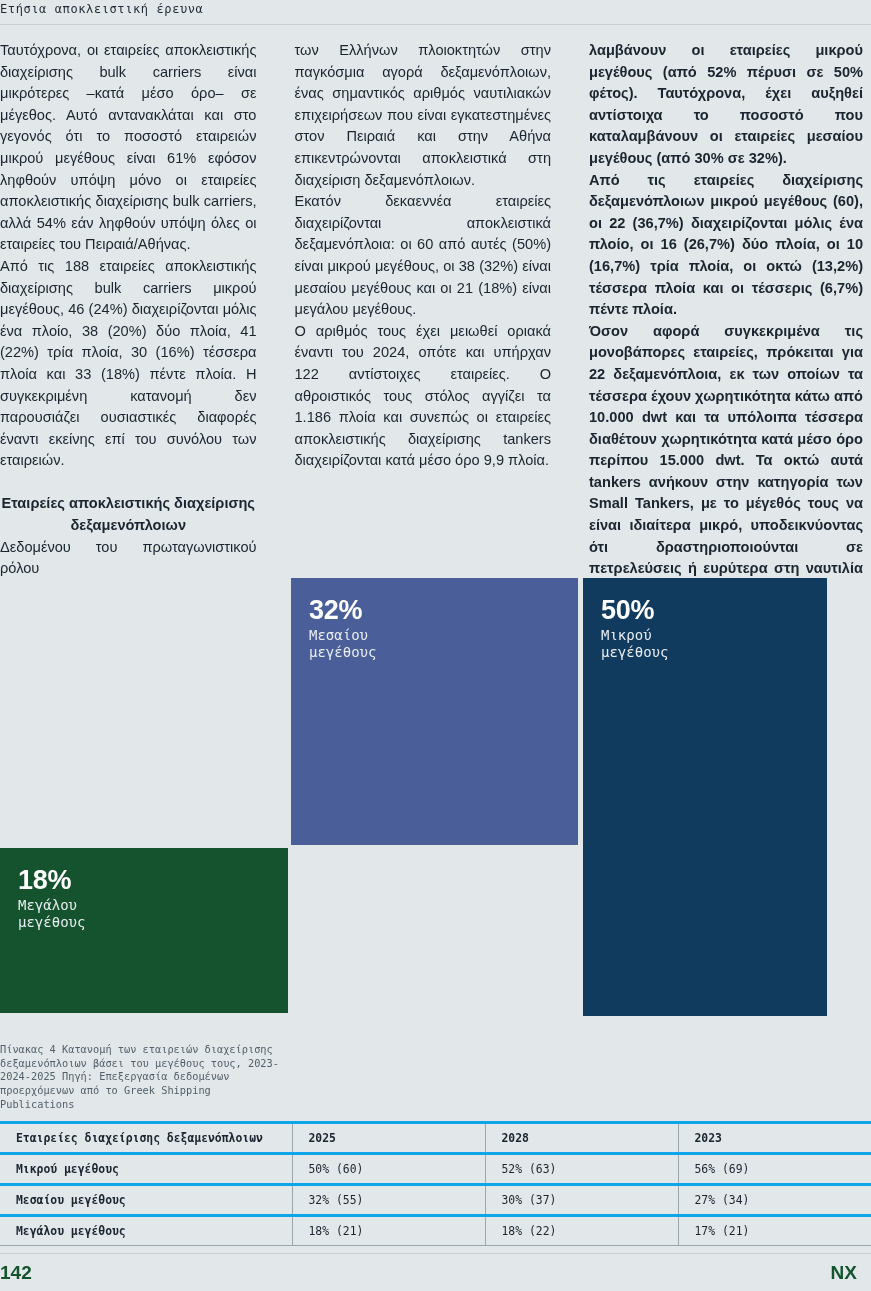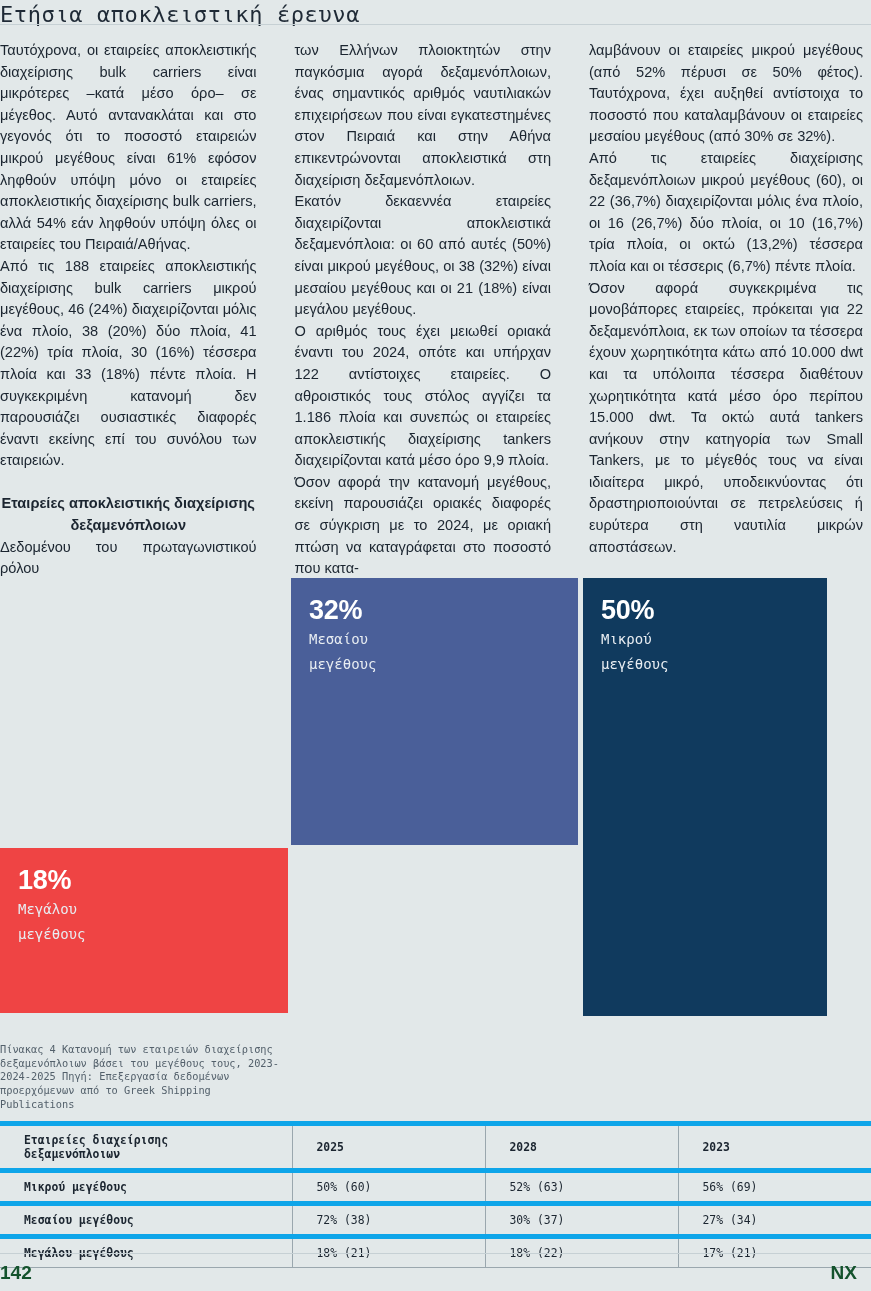"Ετήσια αποκλειστική έρευνα" .running-head { font-size: 22px -> 12px }
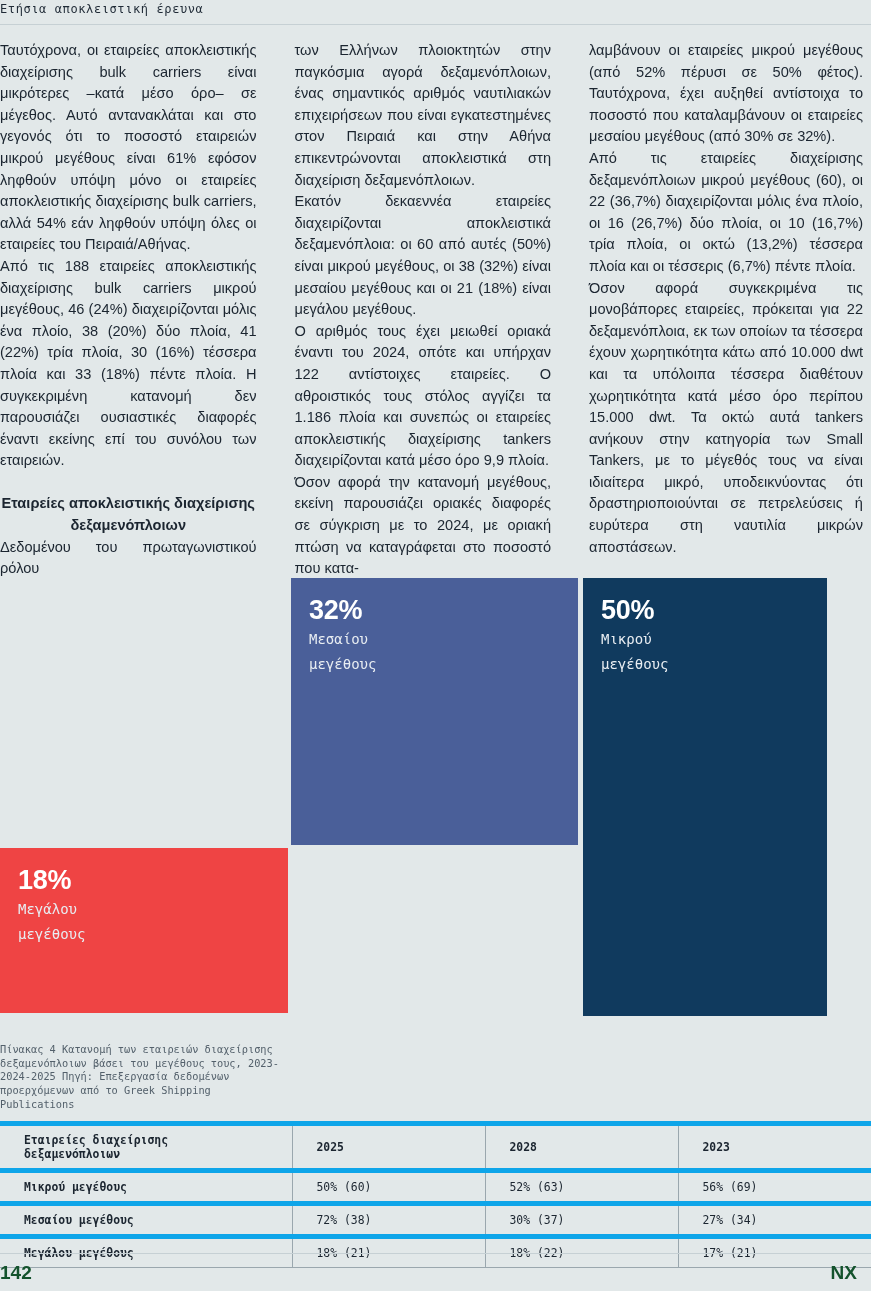"λαμβάνουν οι εταιρείες μικρού μεγέθους" .col:last-child { font-weight: none -> bold }
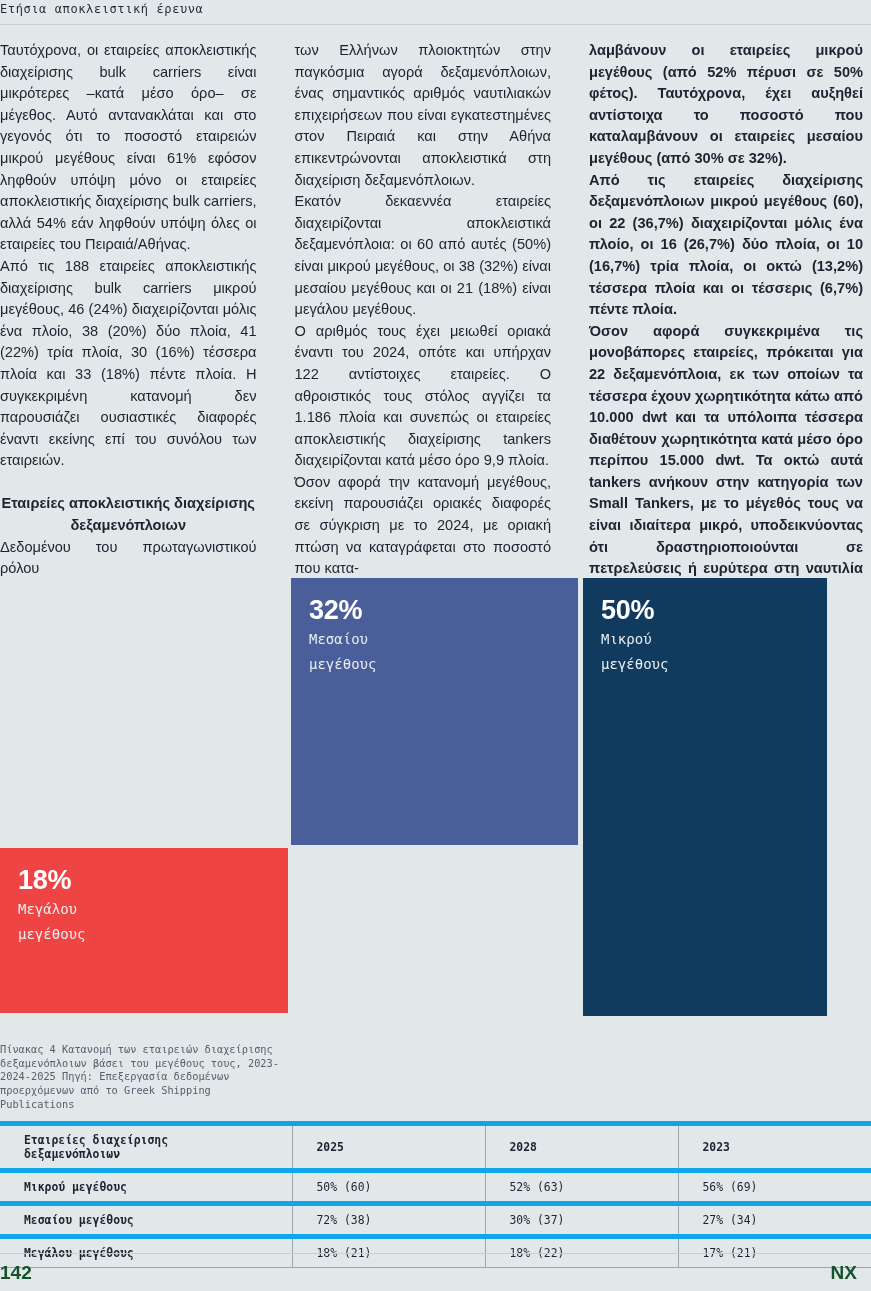"Όσον αφορά την κατανομή μεγέθους," p { html: <p>Όσον αφορά την κατανομή μεγέθους, εκείνη παρουσιάζει οριακές διαφορές σε σύγκριση με το 2024, με οριακή πτώση να καταγράφεται στο ποσοστό που κατα-</p> -> none }
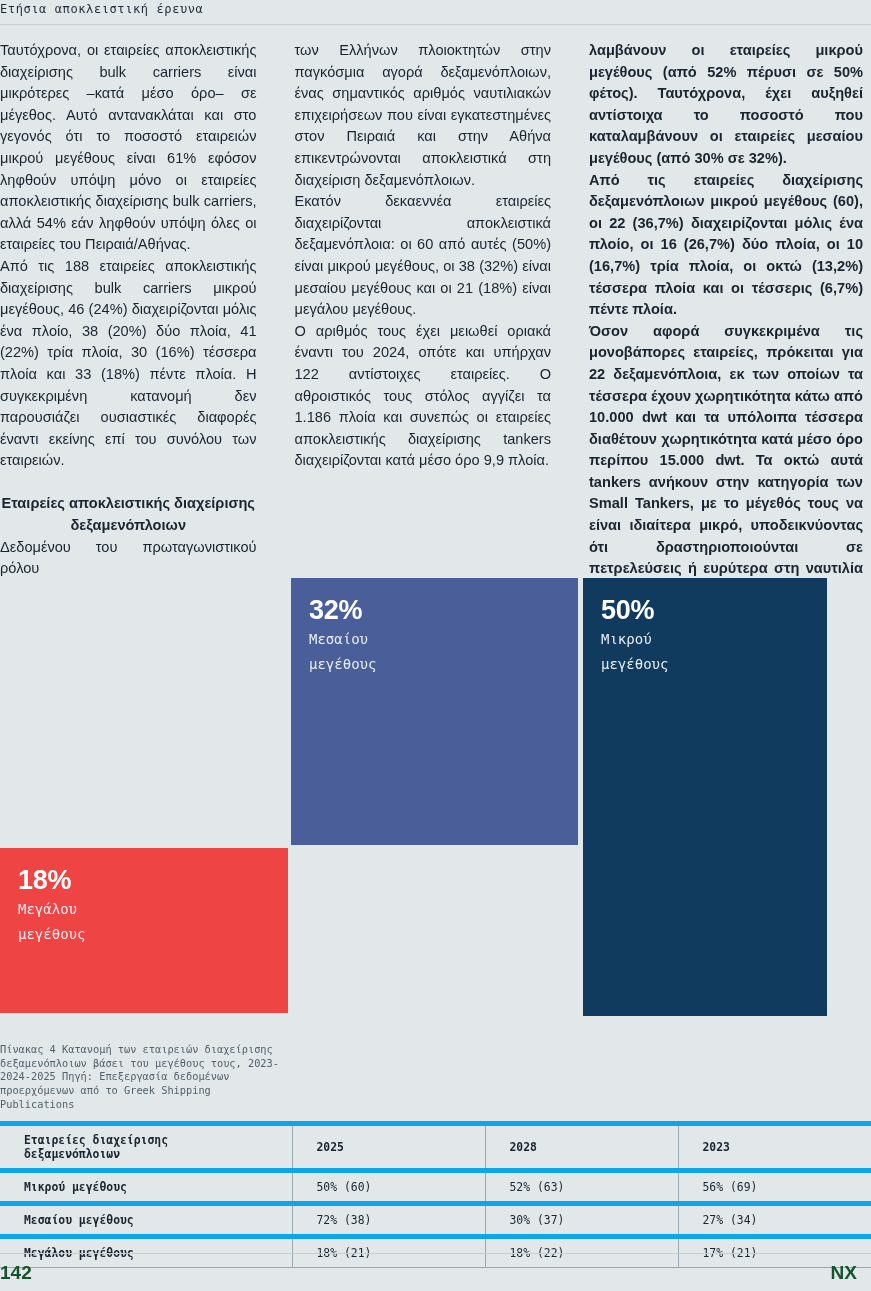"Μεσαίου" .tile .lbl { line-height: 25px -> 17px }
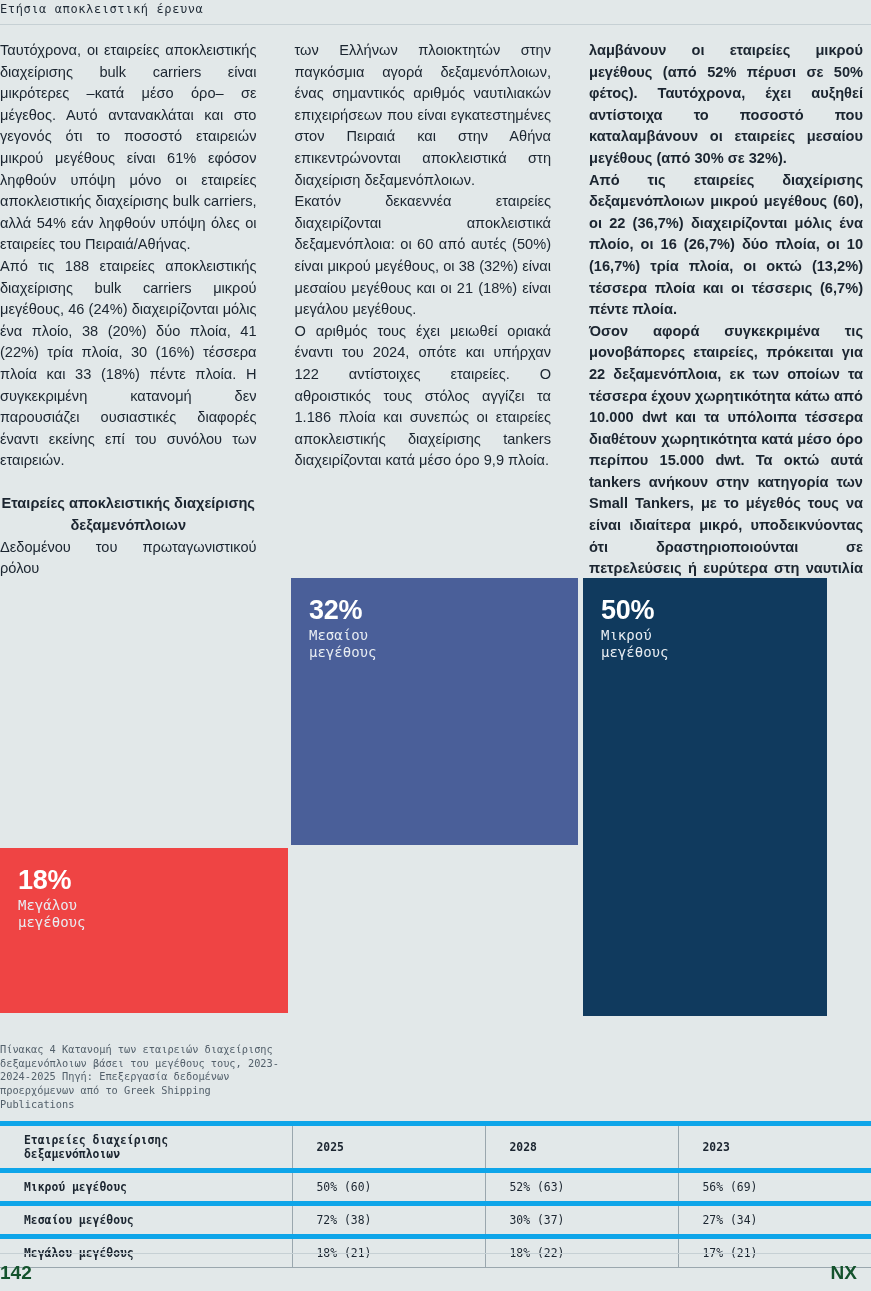"18%" div.tile { background: #ef4444 -> #14532d }
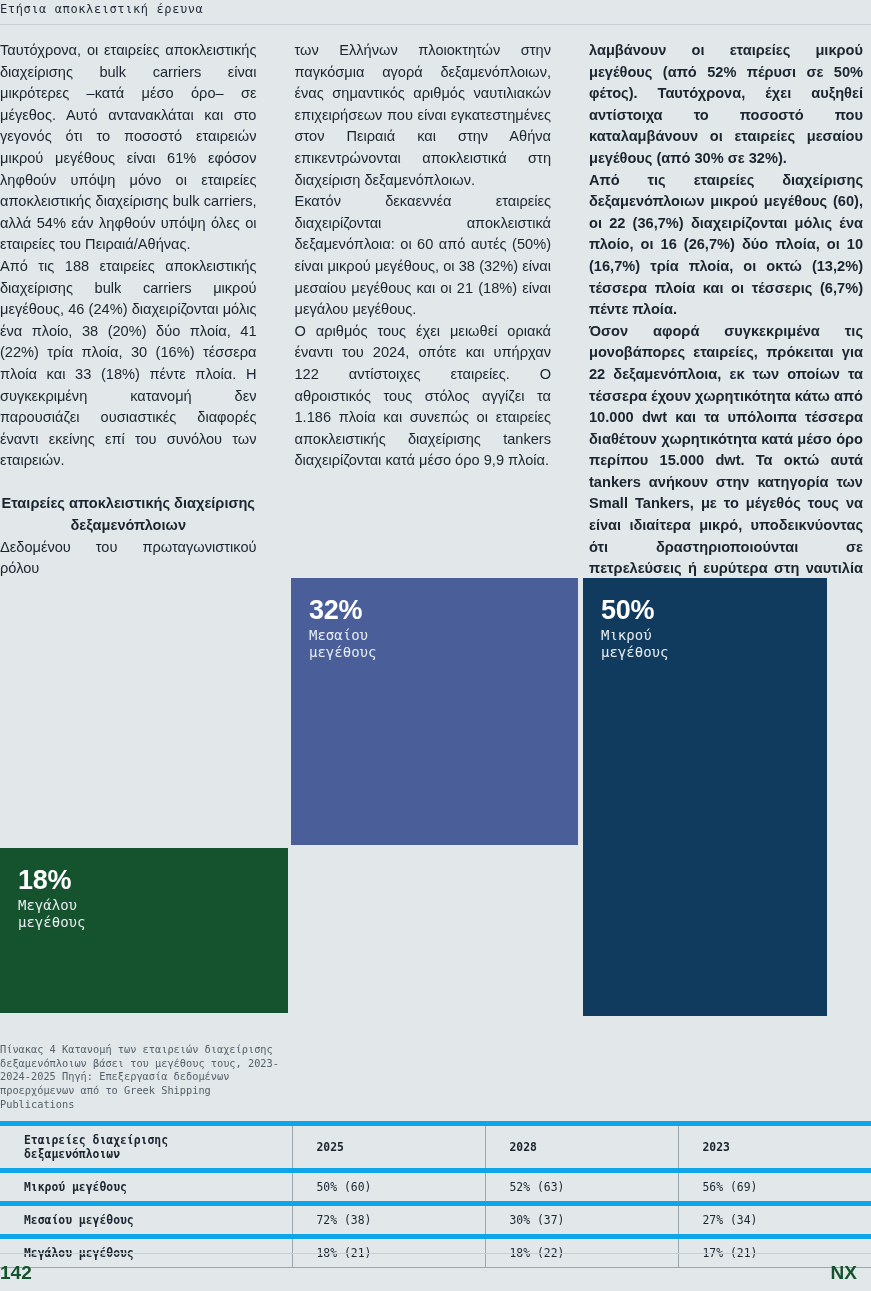"Εταιρείες διαχείρισης δεξαμενόπλοιων" table.data th, table.data td { border-top: 5px solid #0ea5e9 -> 3px solid #0ea5e9; padding: 7px 24px -> 7px 16px }
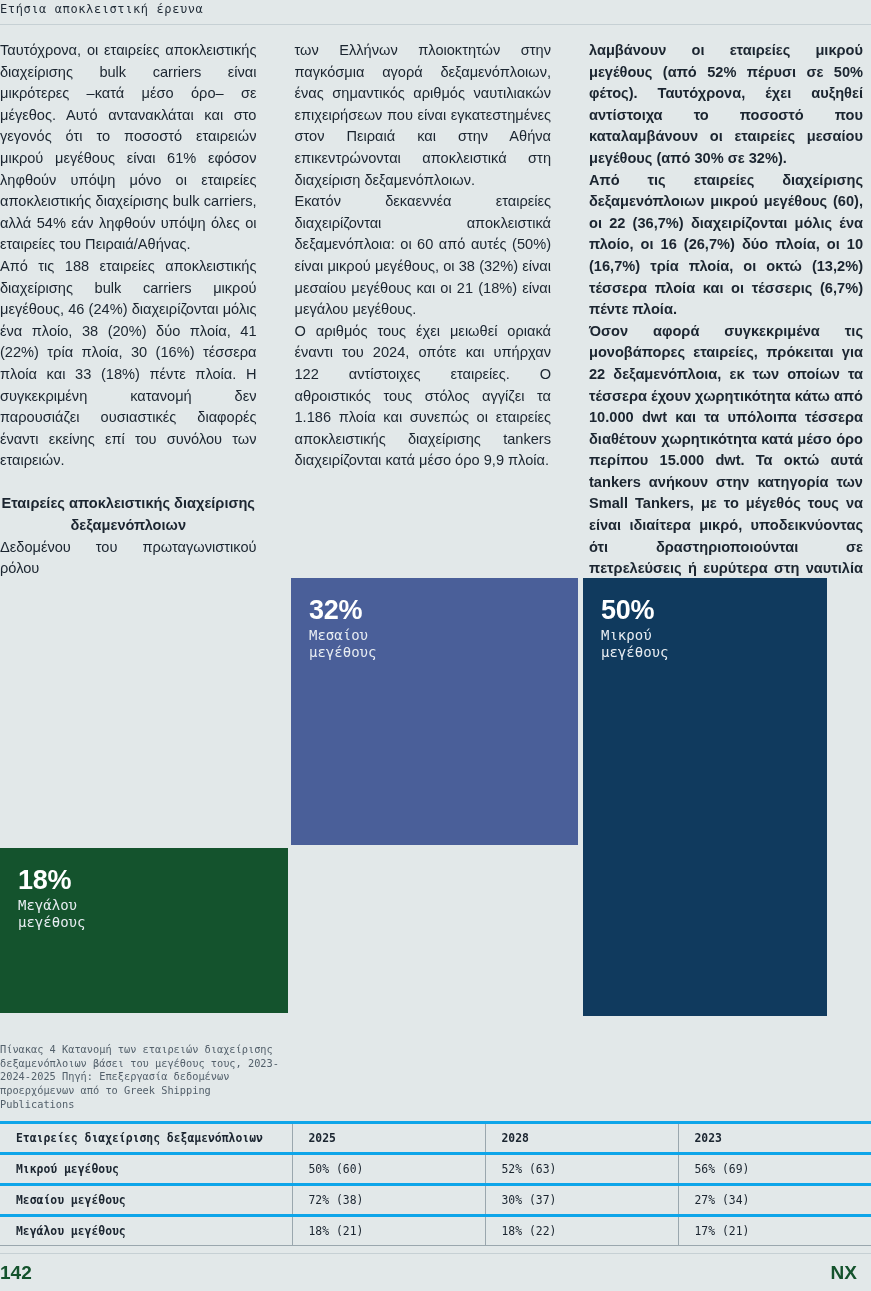"72% (38)" td { text: 72% (38 -> 32% (55 }
